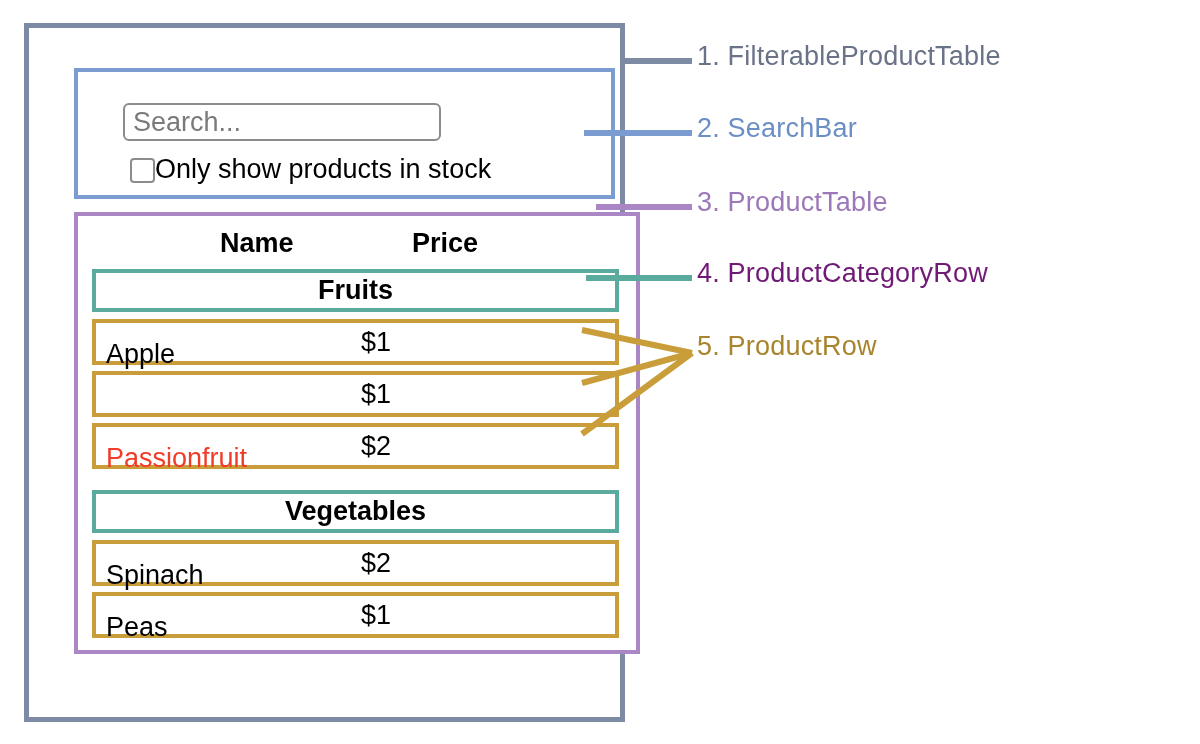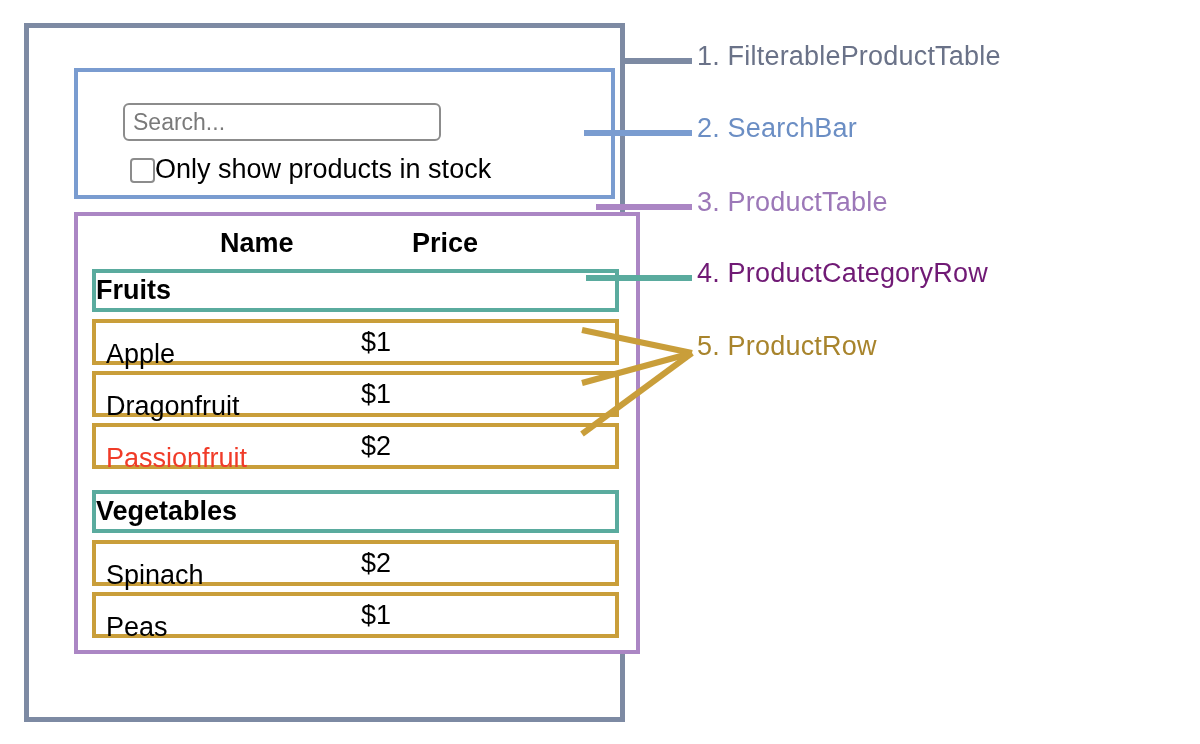"Search..." .search-input { font-size: 23px -> 27px }
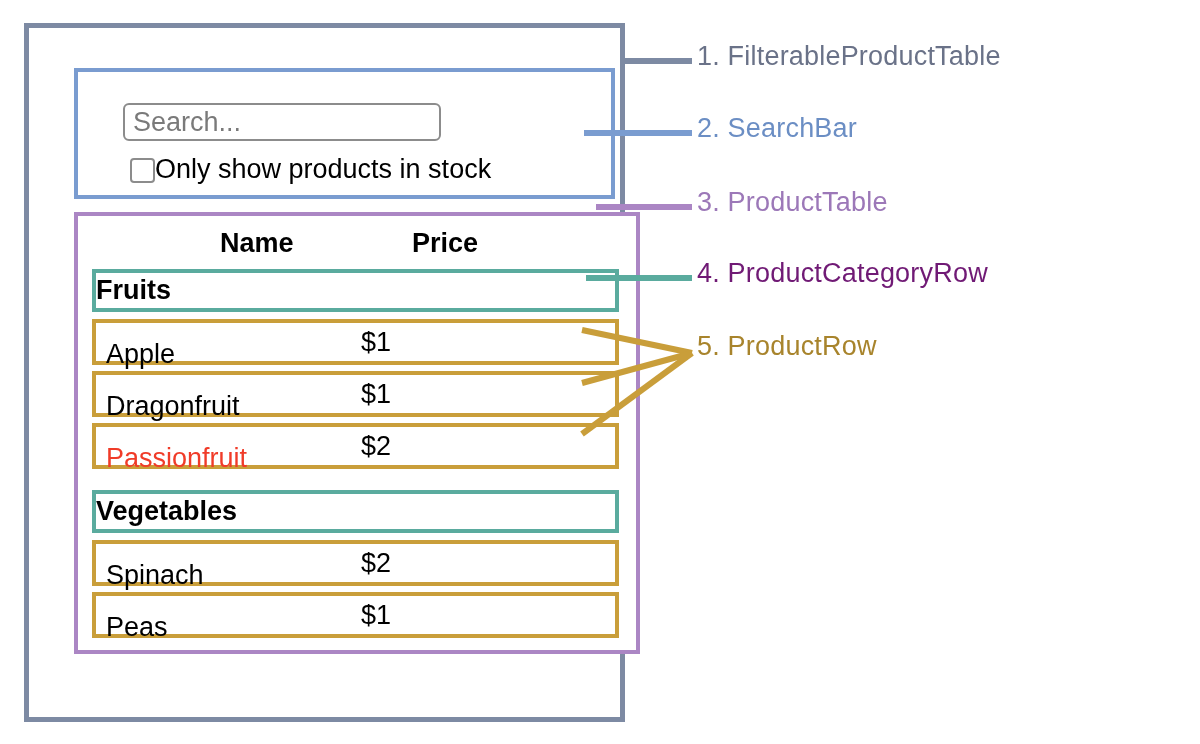"Fruits" .category-row { justify-content: flex-start -> center }
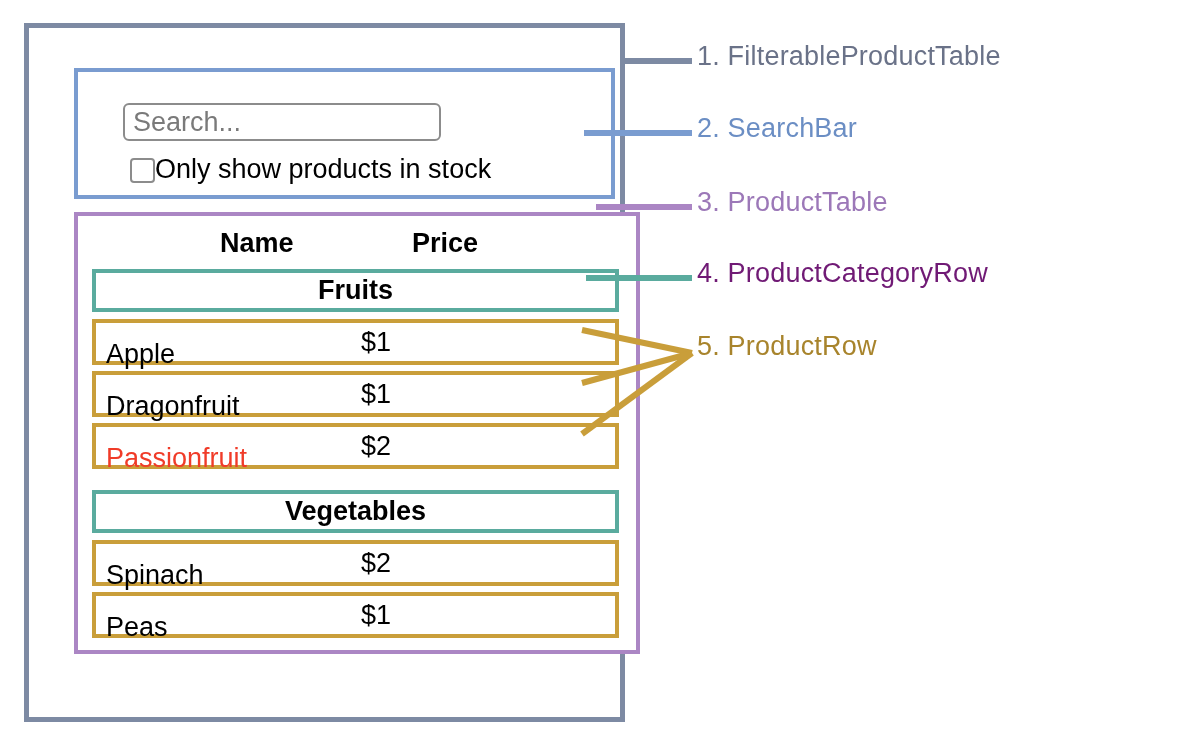"Dragonfruit" span.product-name { html: <span>Dragonfruit</span> -> none }
